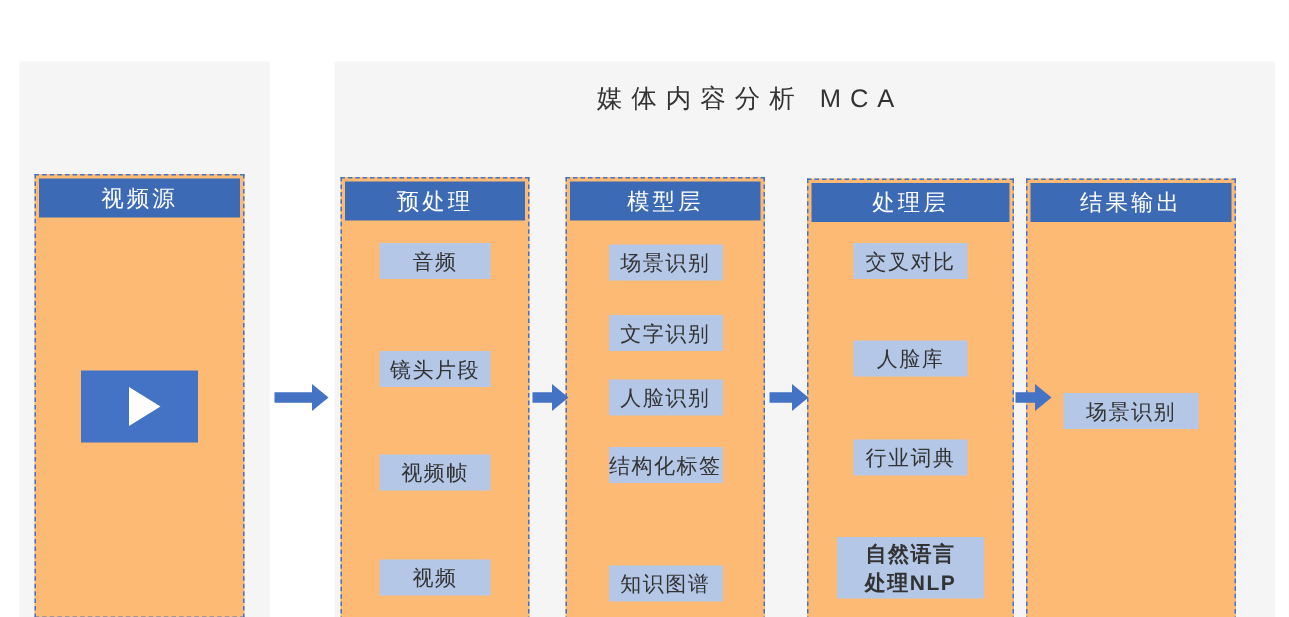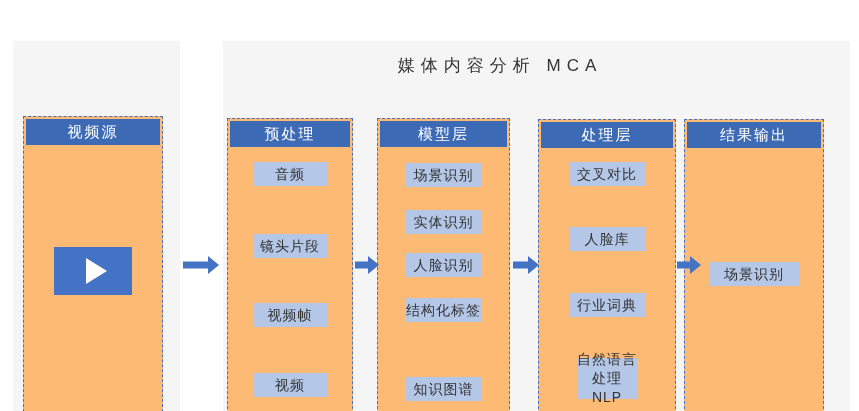"实体识别" div.item { text: 实体 -> 文字 }
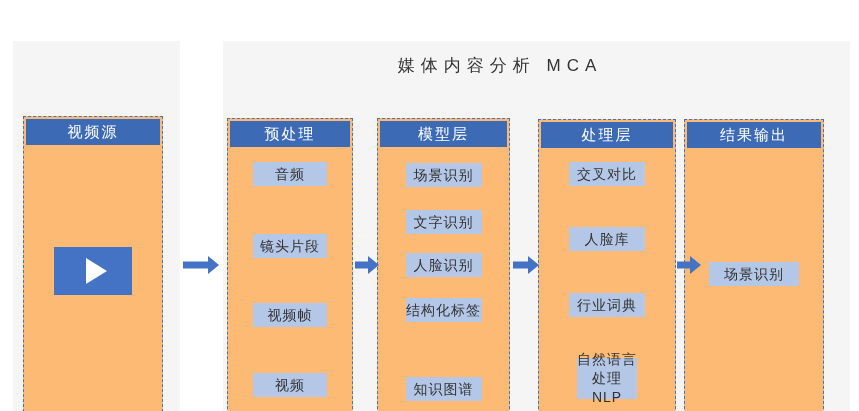"自然语言" .item.tall { font-weight: none -> bold; width: 60px -> 98px }
